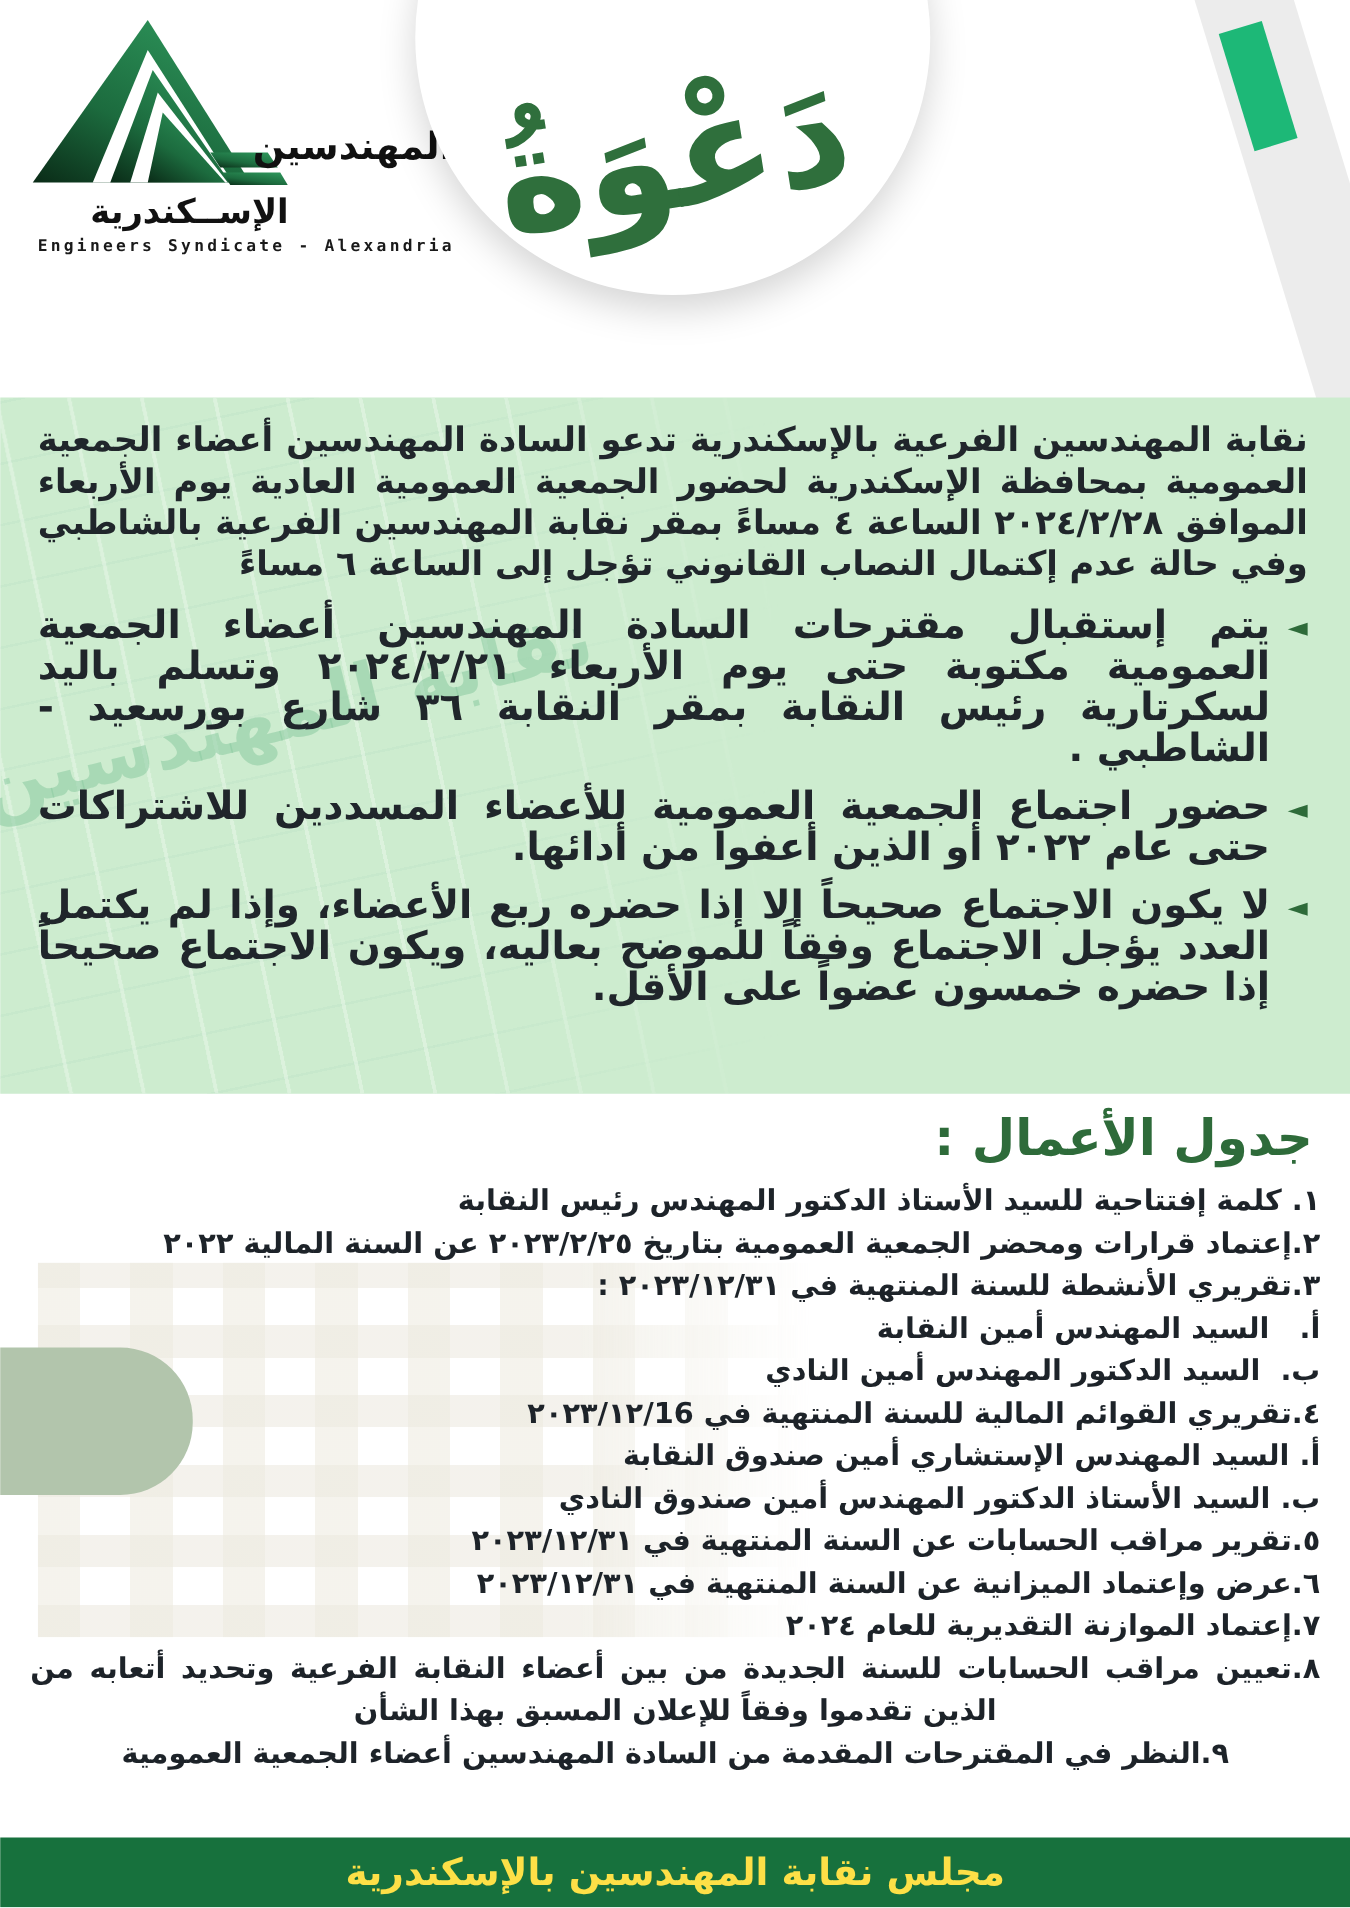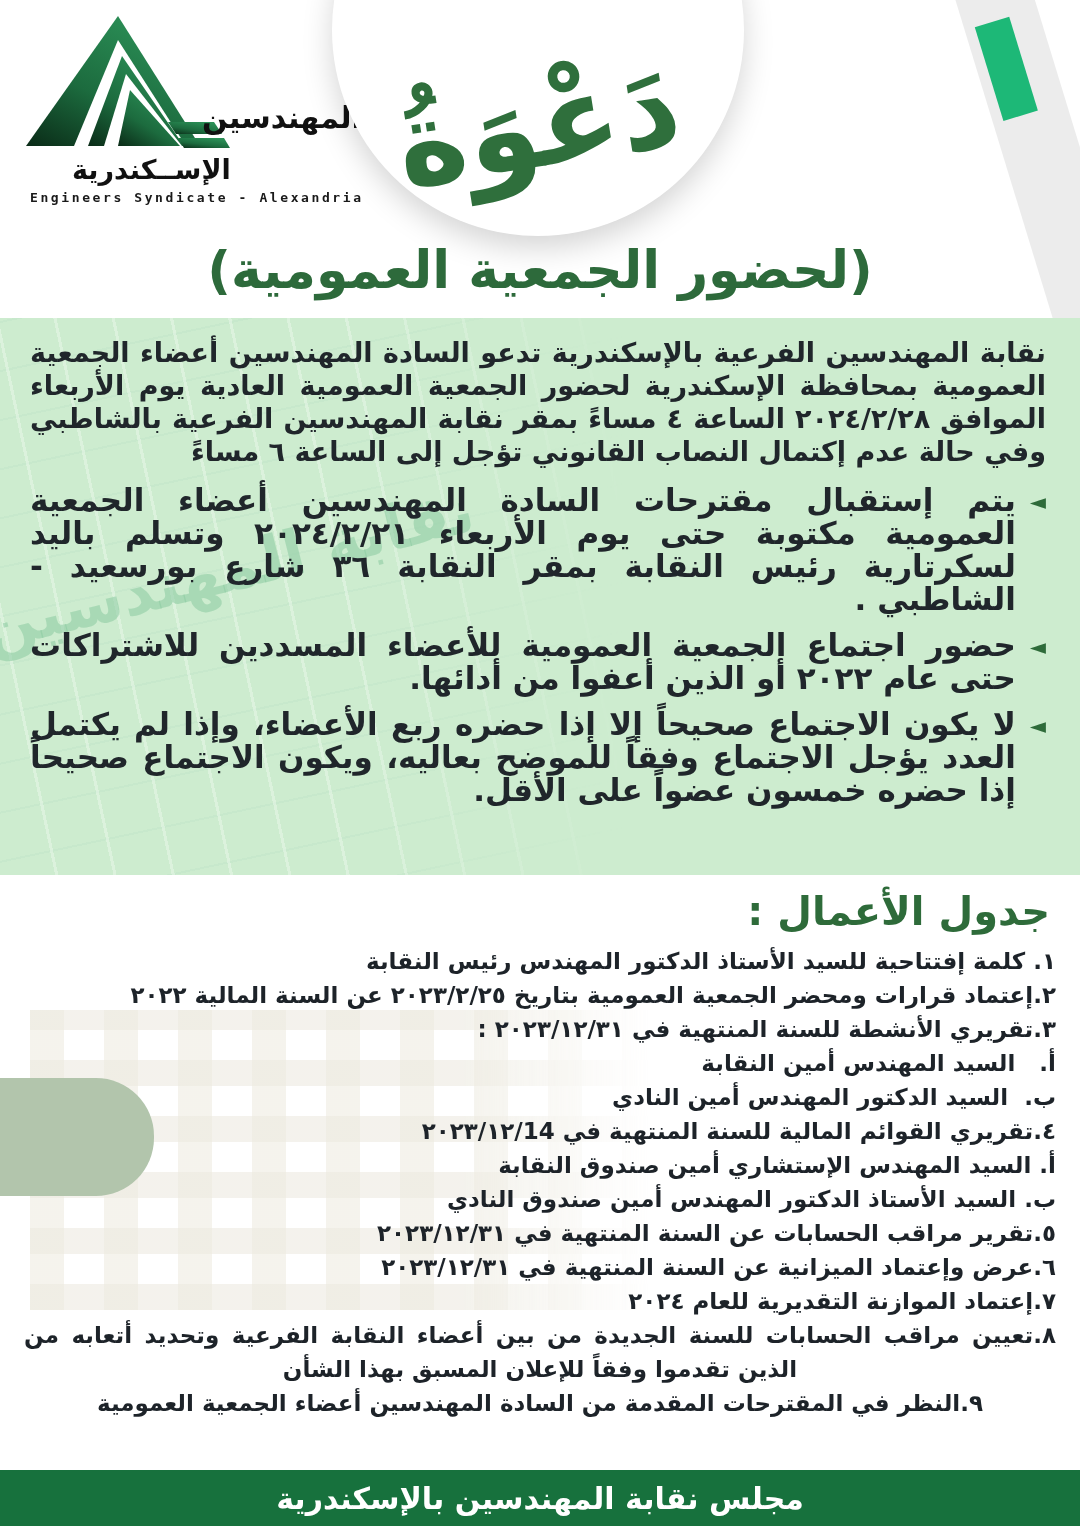"(لحضور الجمعية العمومية)" h1.title { html: <h1>(لحضور الجمعية العمومية)</h1> -> none }
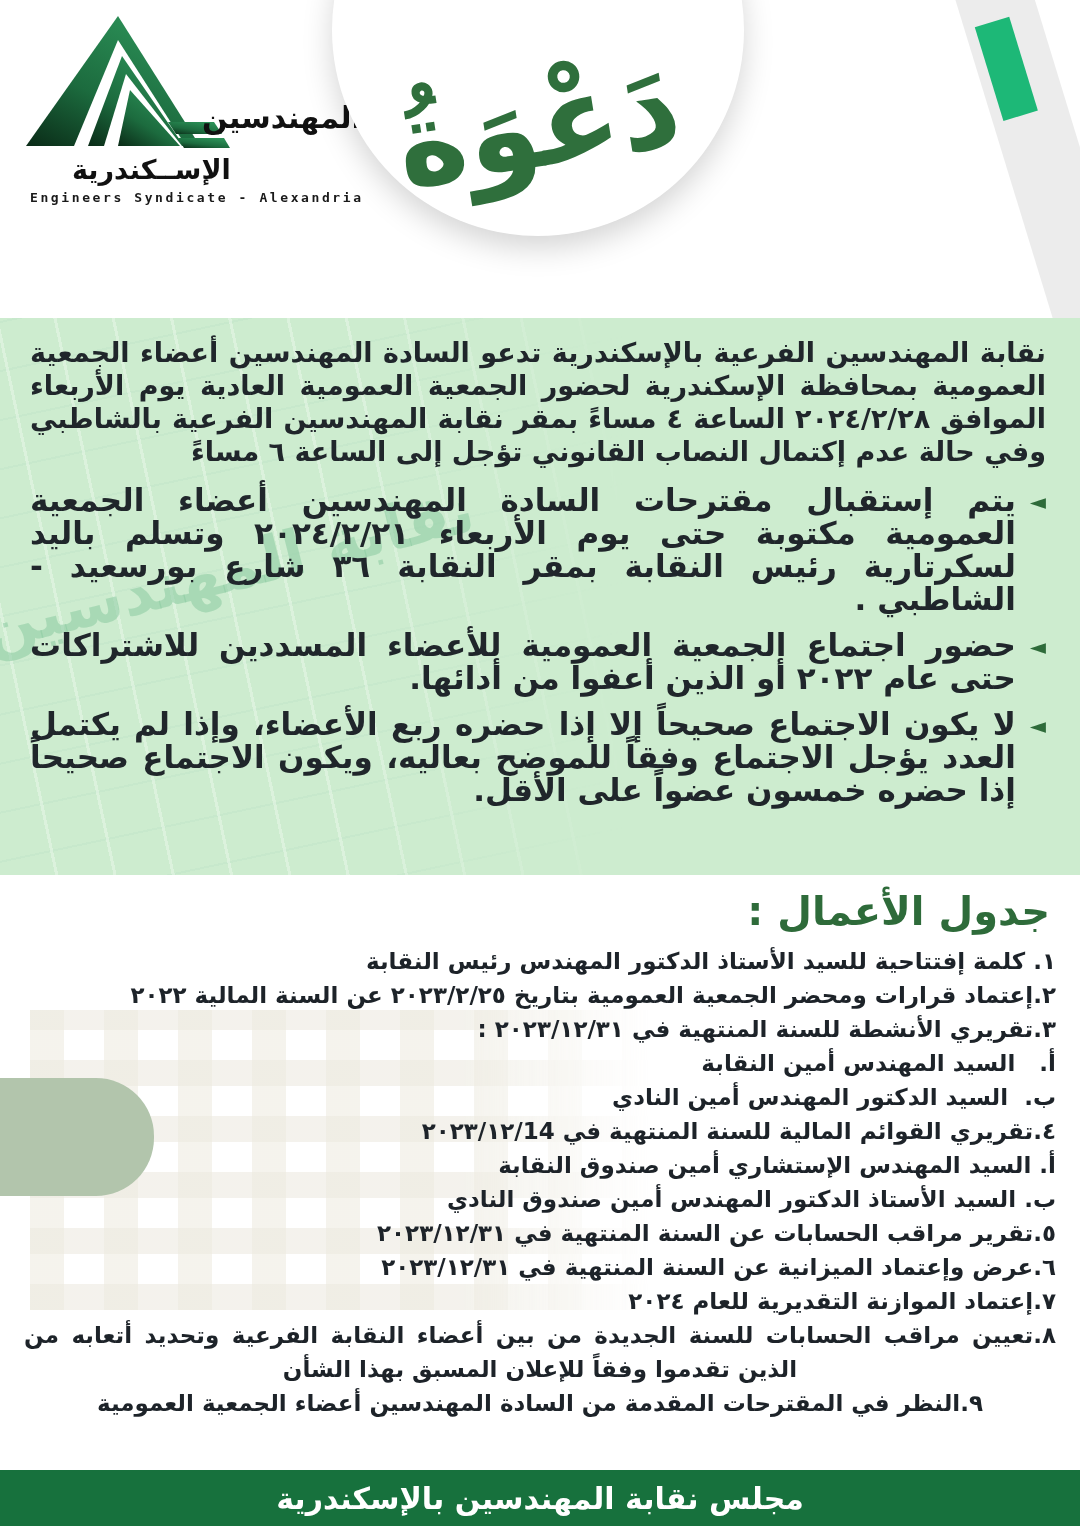"٤.تقريري القوائم المالية للسنة المنتهية" div.a-line { text: ٢٠٢٣/١٢/14 -> ٢٠٢٣/١٢/16 }
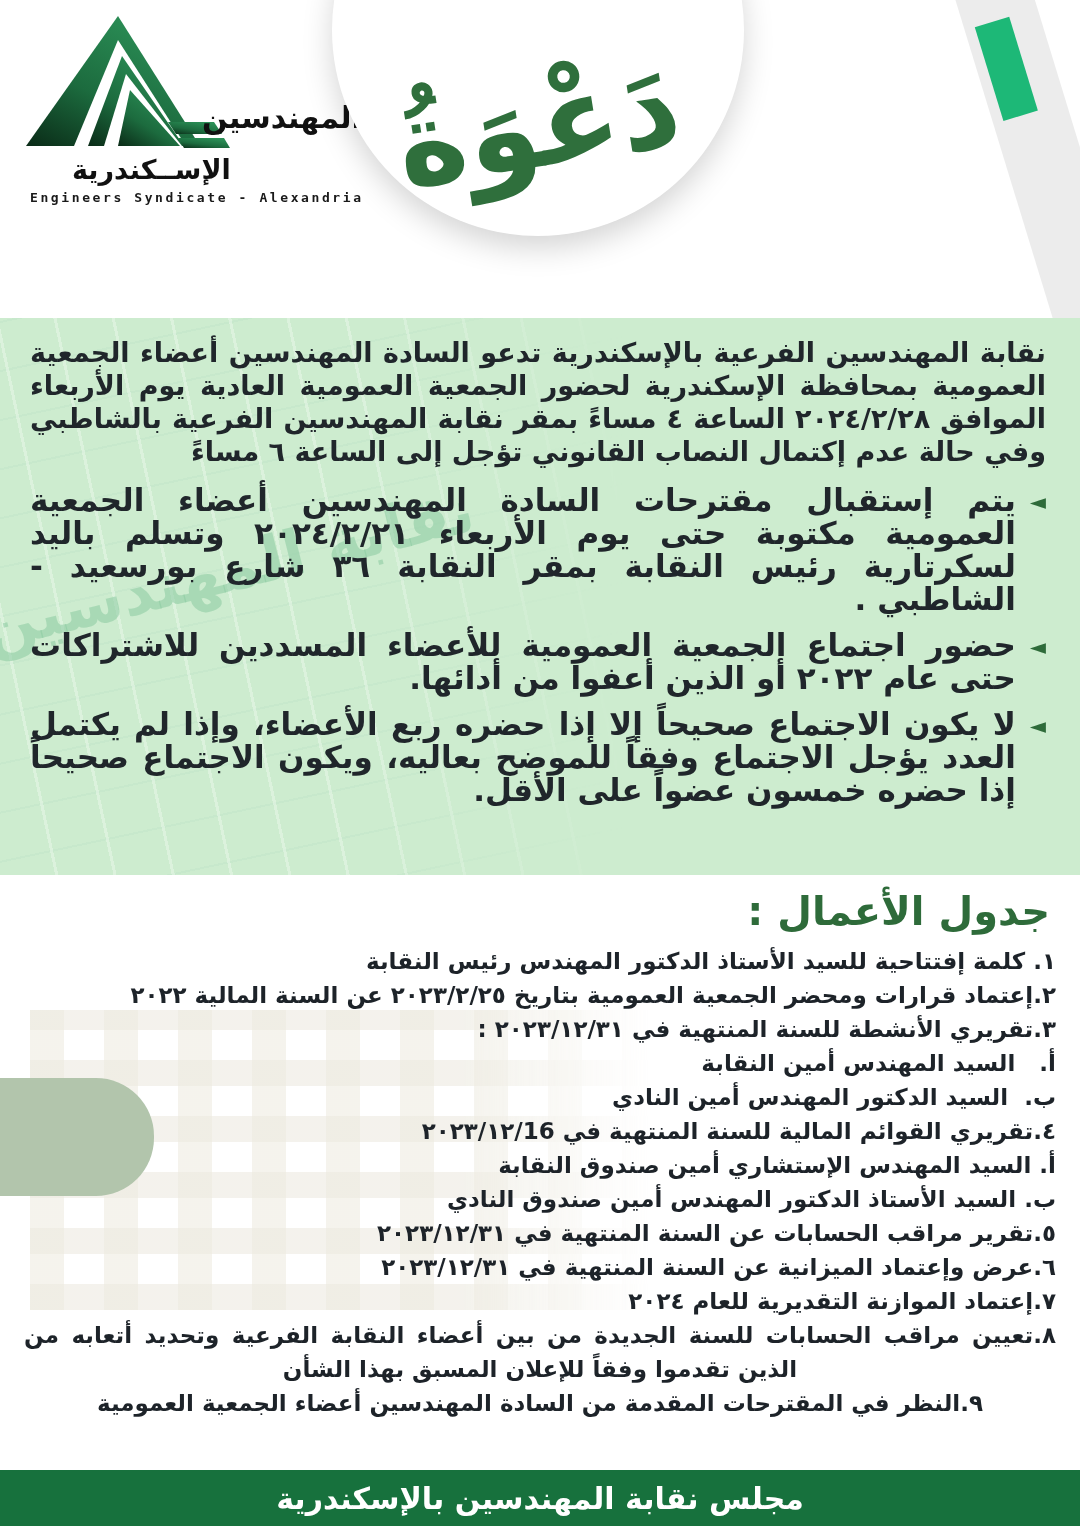"مجلس نقابة المهندسين بالإسكندرية" .footerbar div { color: #ffffff -> #fde047 }
